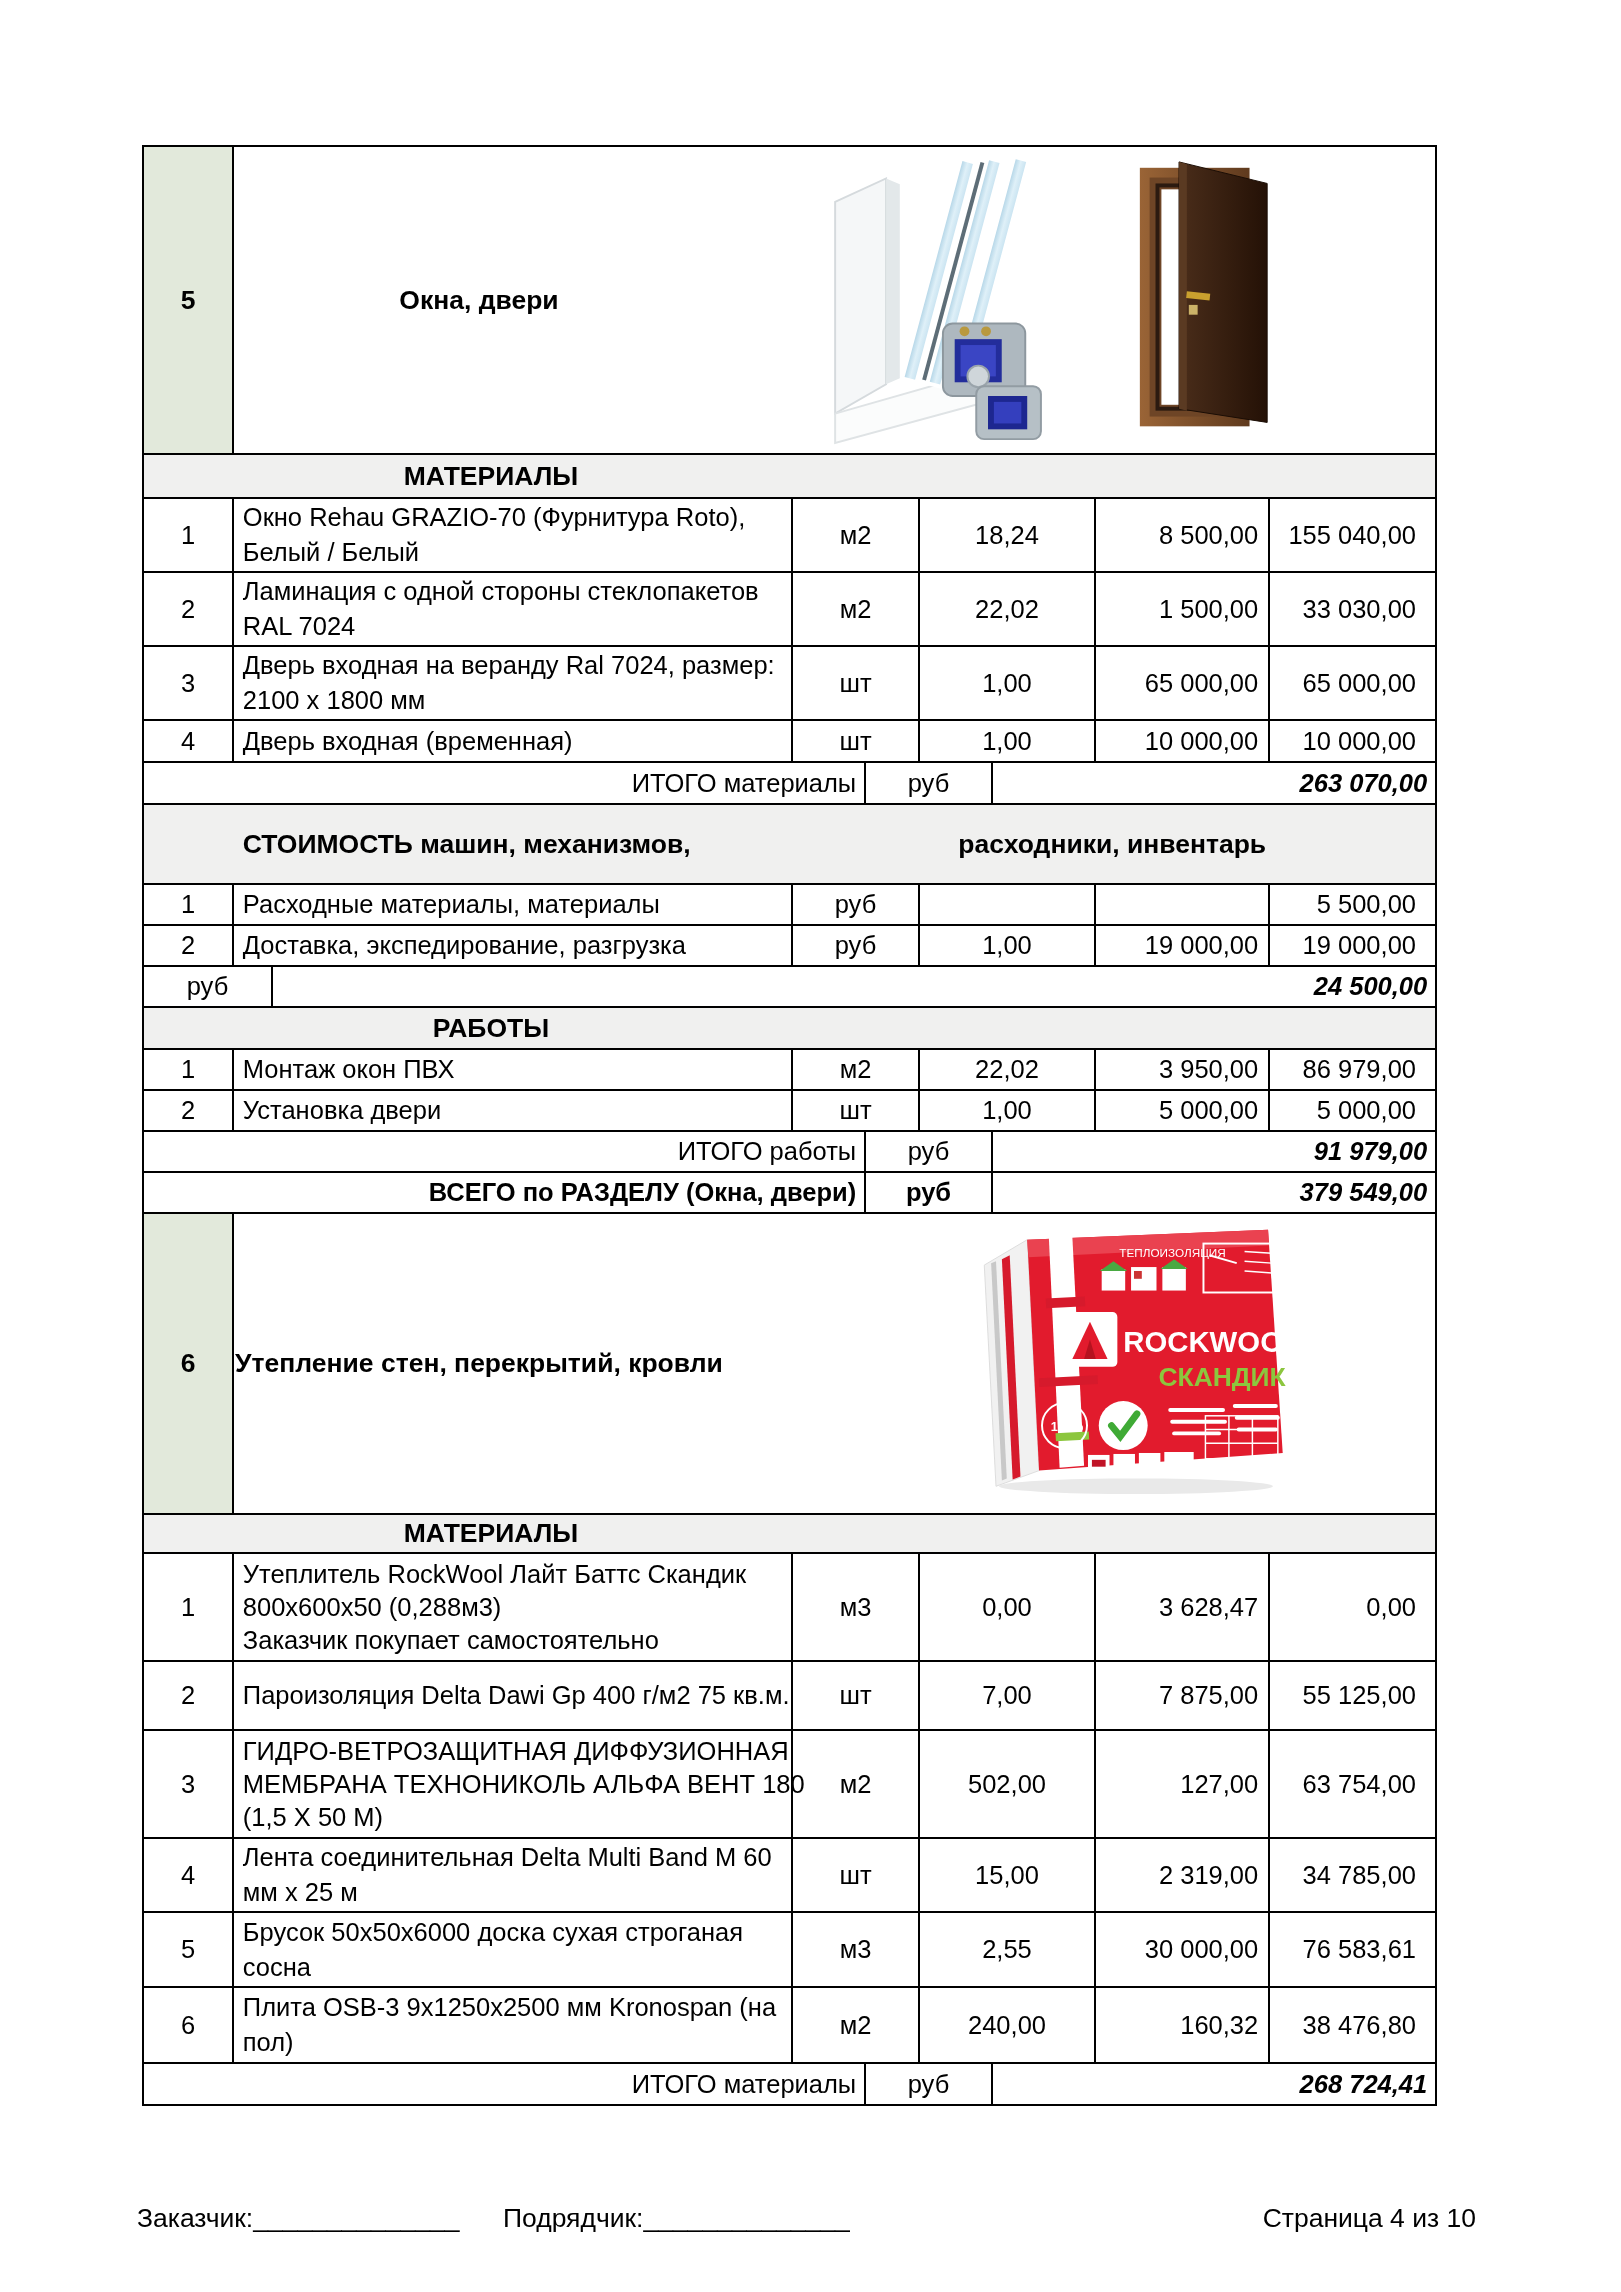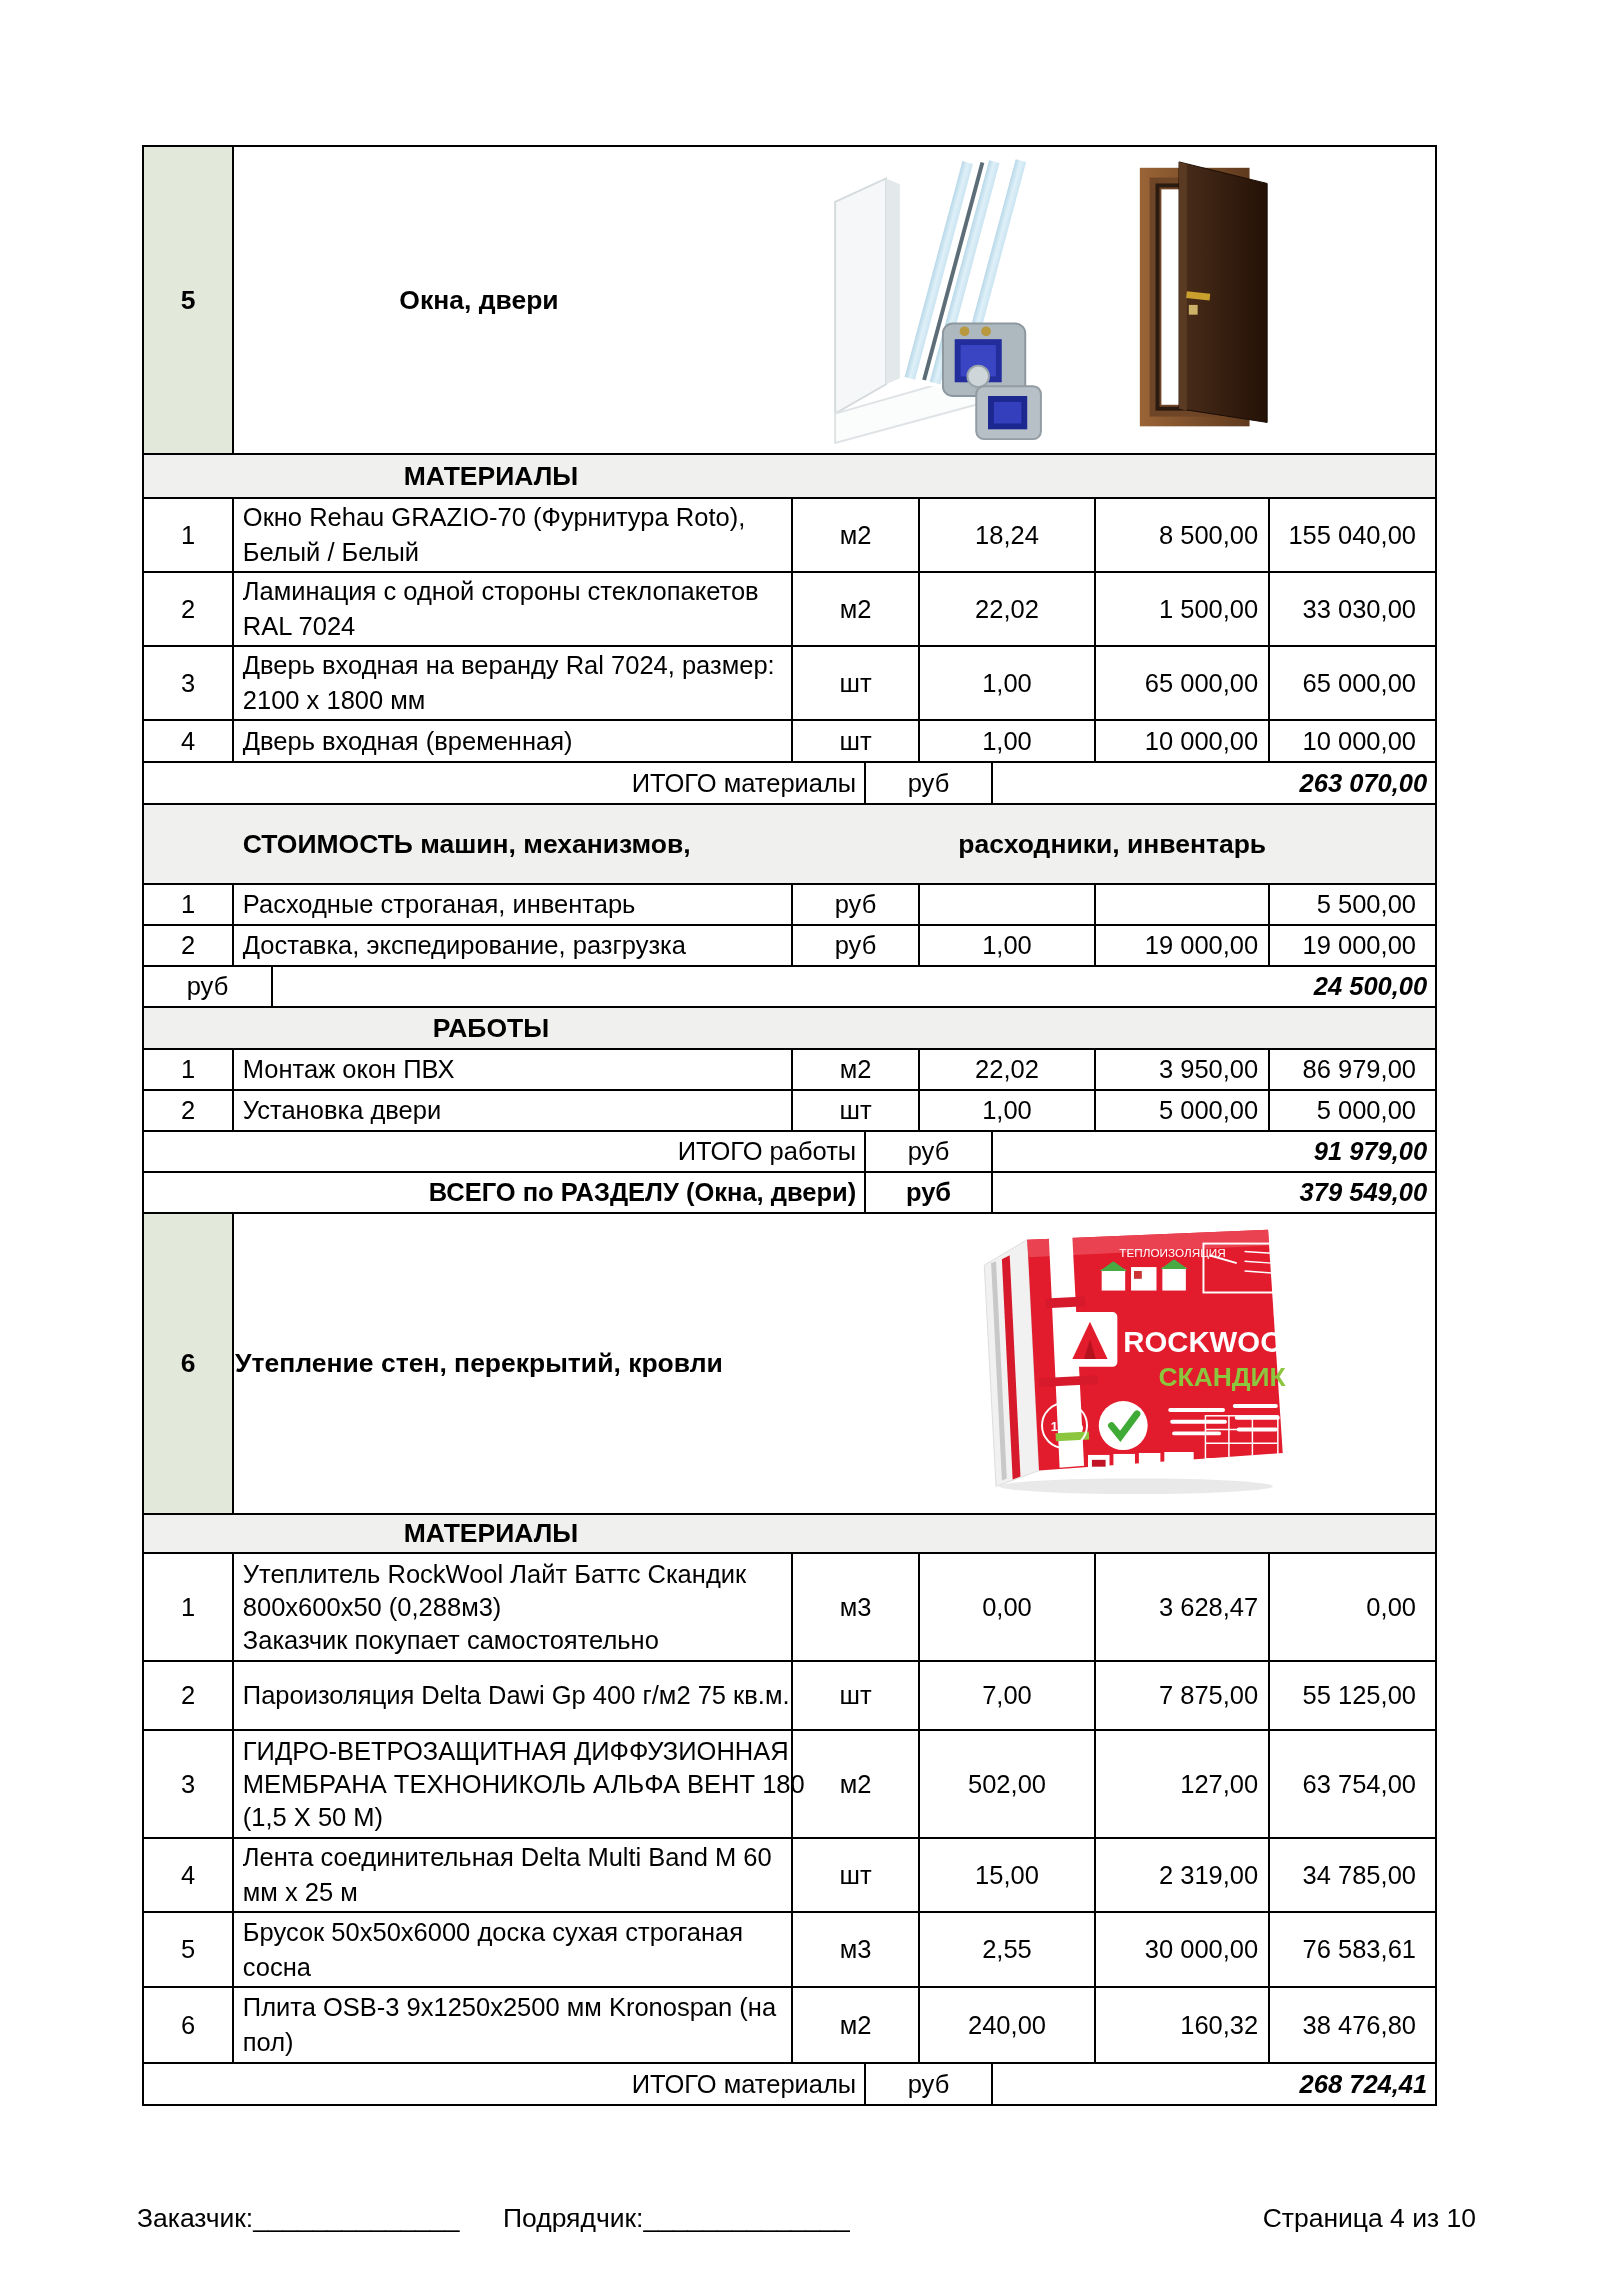"Расходные строганая, инвентарь" div.ln { text: строганая, инвентарь -> материалы, материалы }
